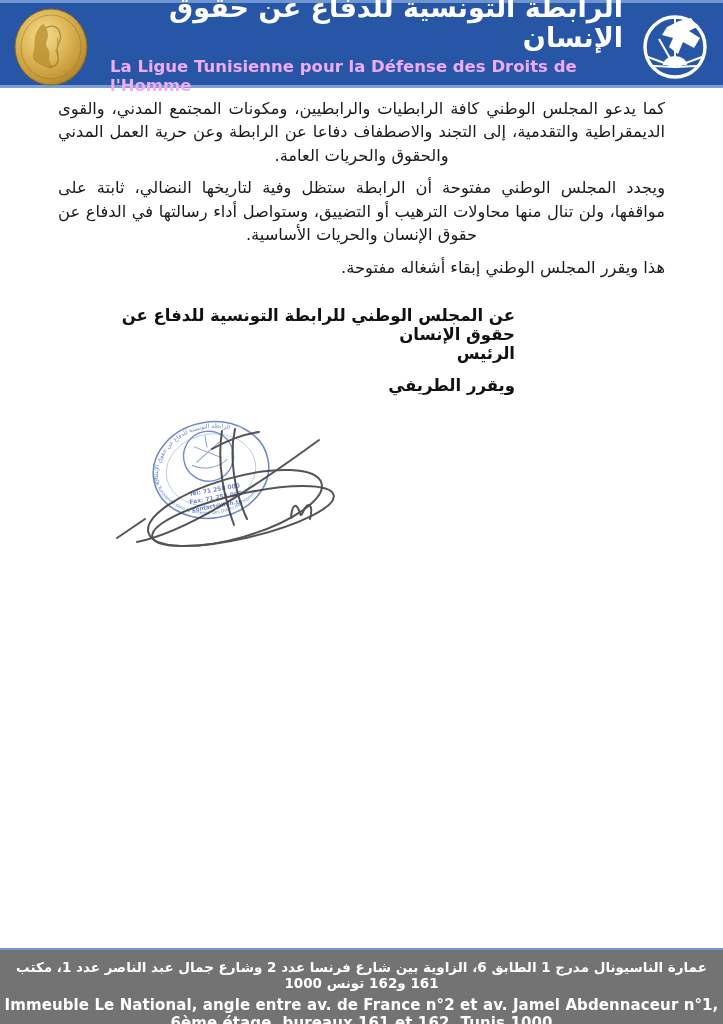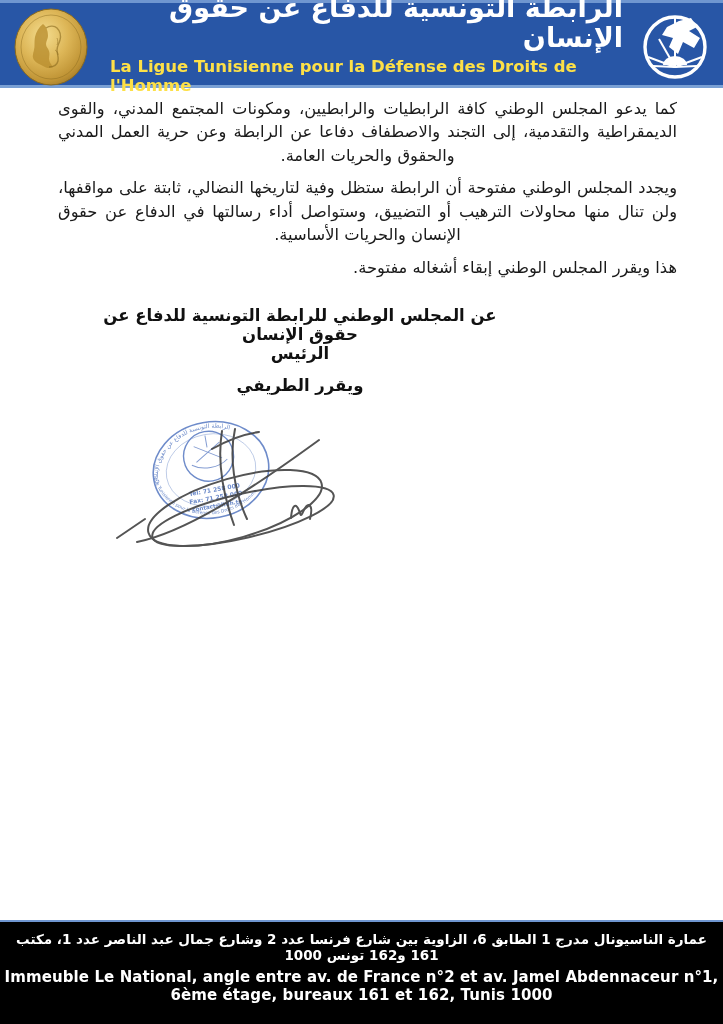"La Ligue Tunisienne pour la" .hdr-fr { color: #fde047 -> #f0abfc }
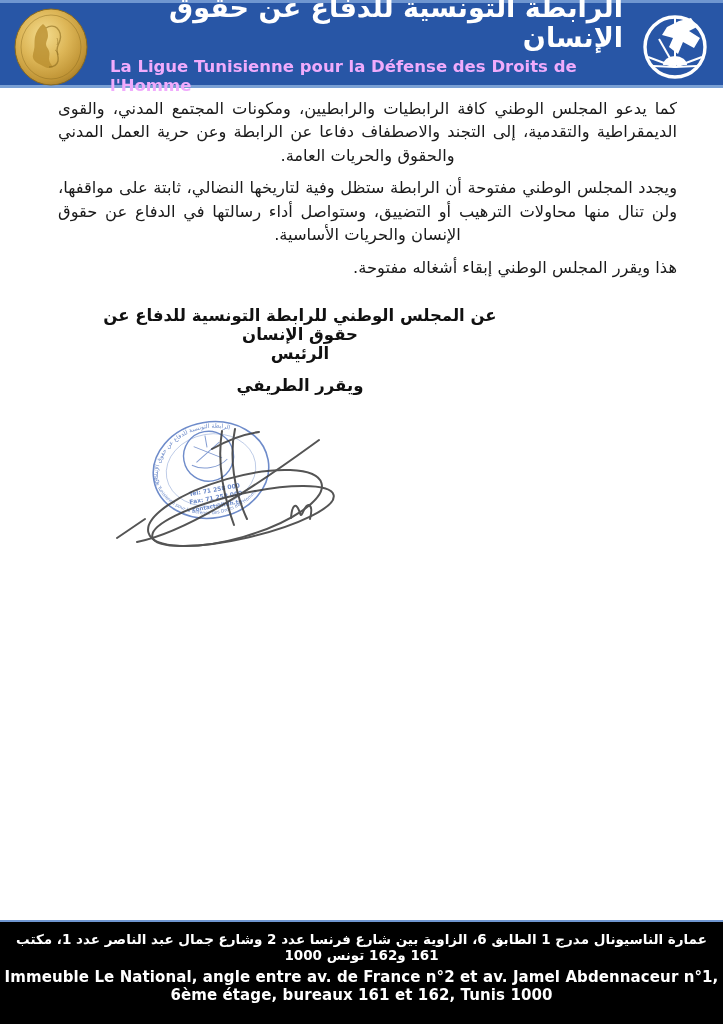"كما يدعو المجلس الوطني كافة" .letter { right: 46px -> 58px }
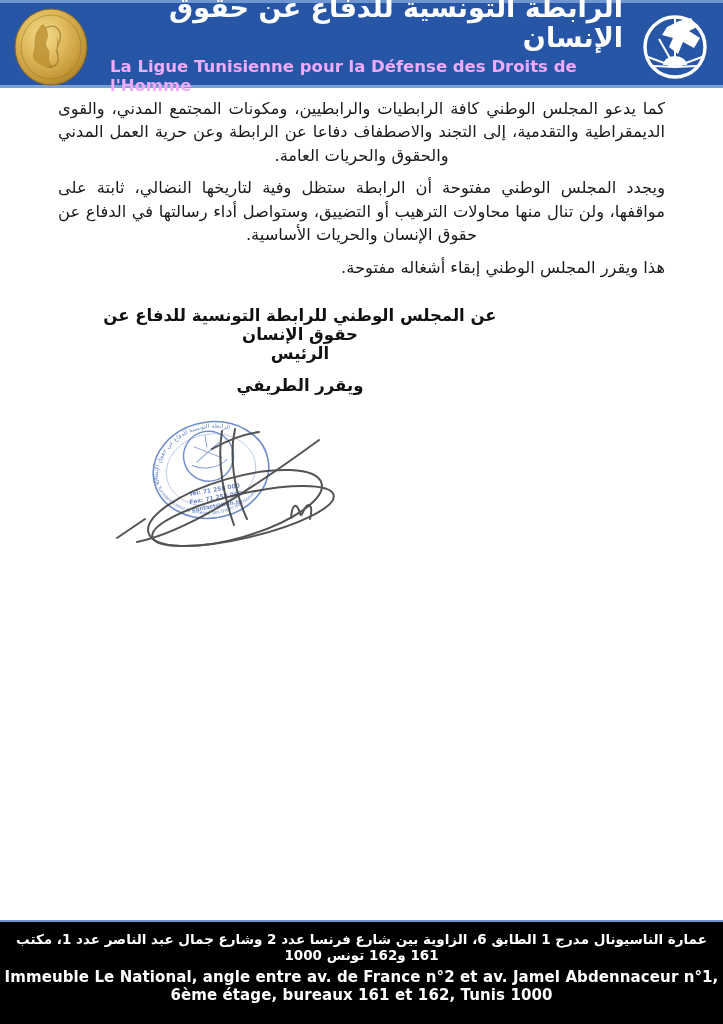"عن المجلس الوطني للرابطة التونسية" .sig { text-align: center -> none }
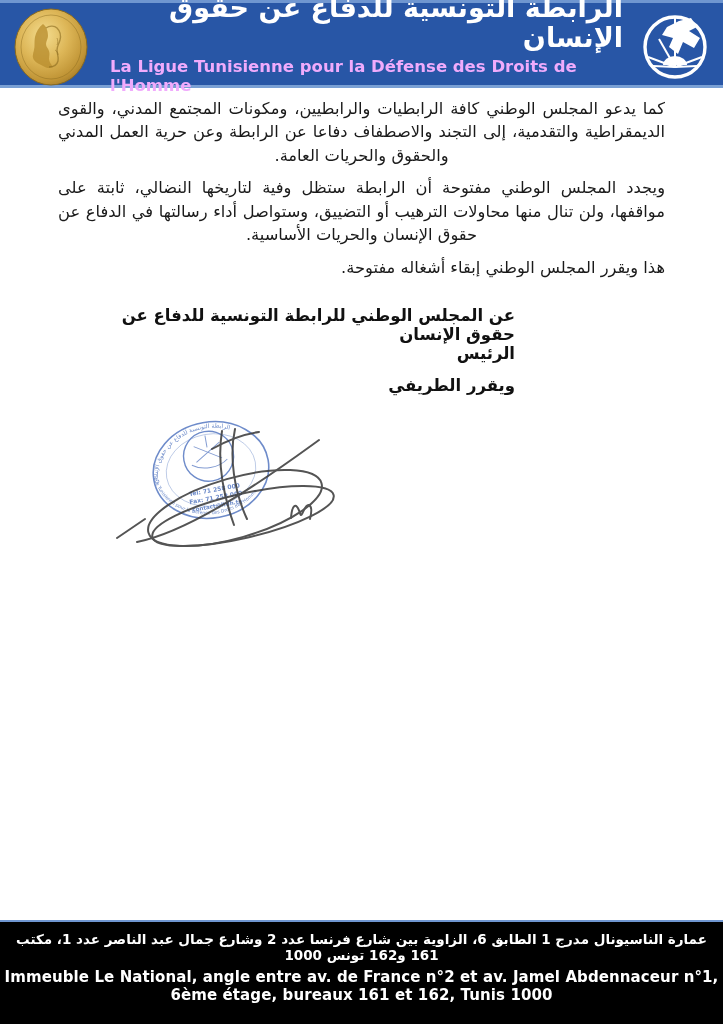"عمارة الناسيونال مدرج 1 الطابق" .ftr { background: #000000 -> #737373; height: 104px -> 76px }
